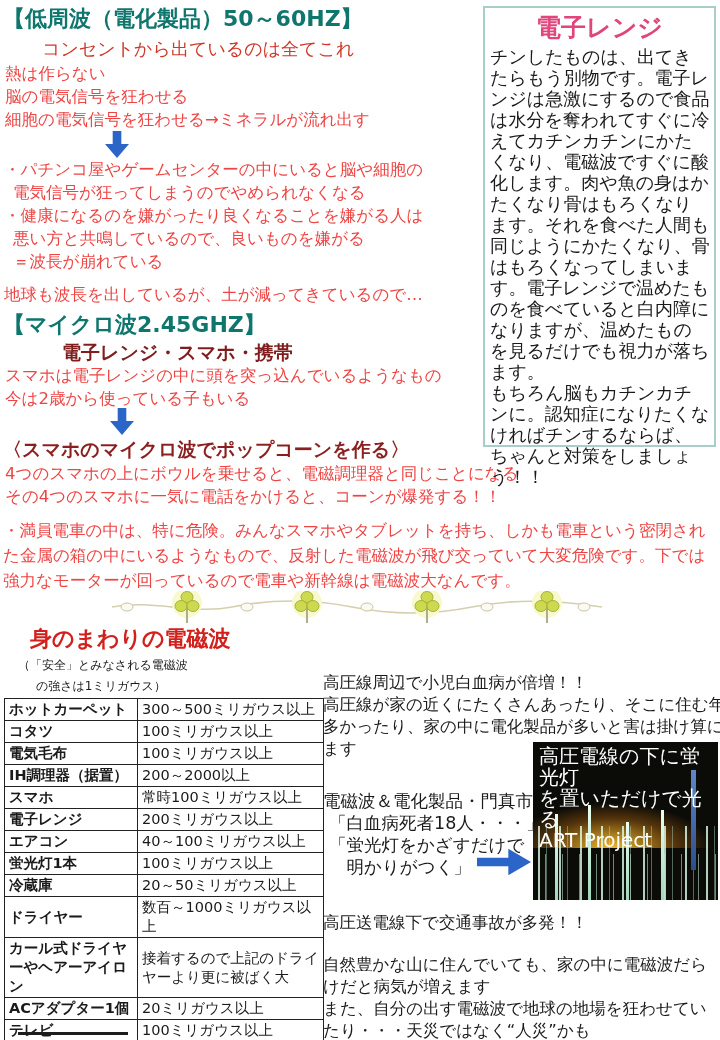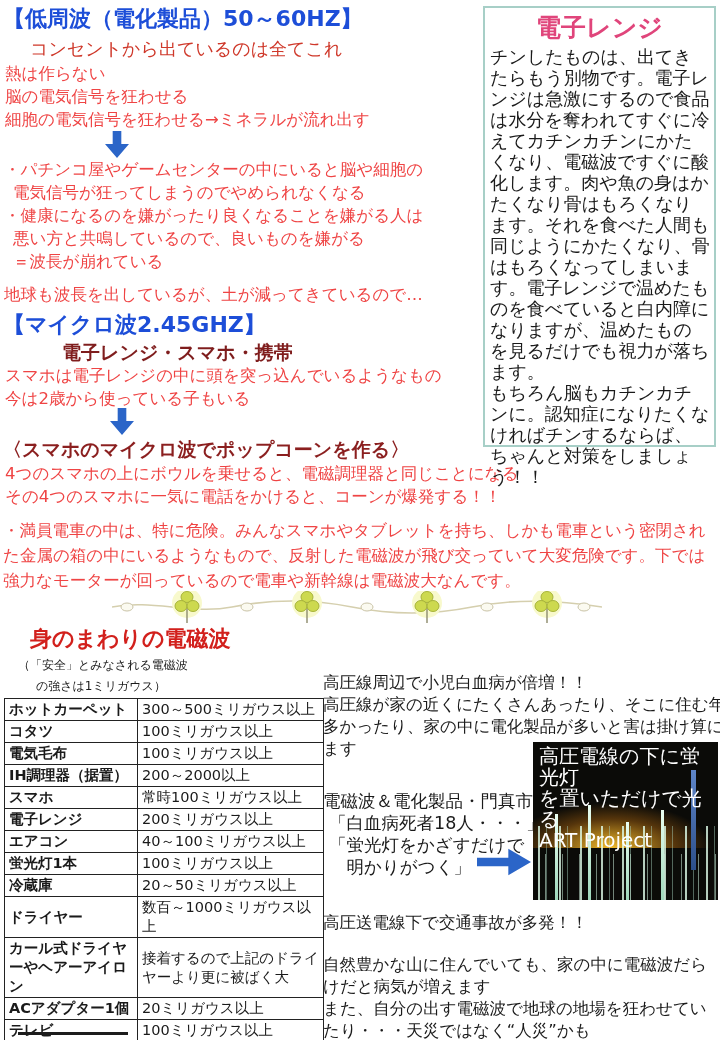"【低周波（電化製品）50～60HZ】" .h1red { color: #1d4ed8 -> #0f766e }
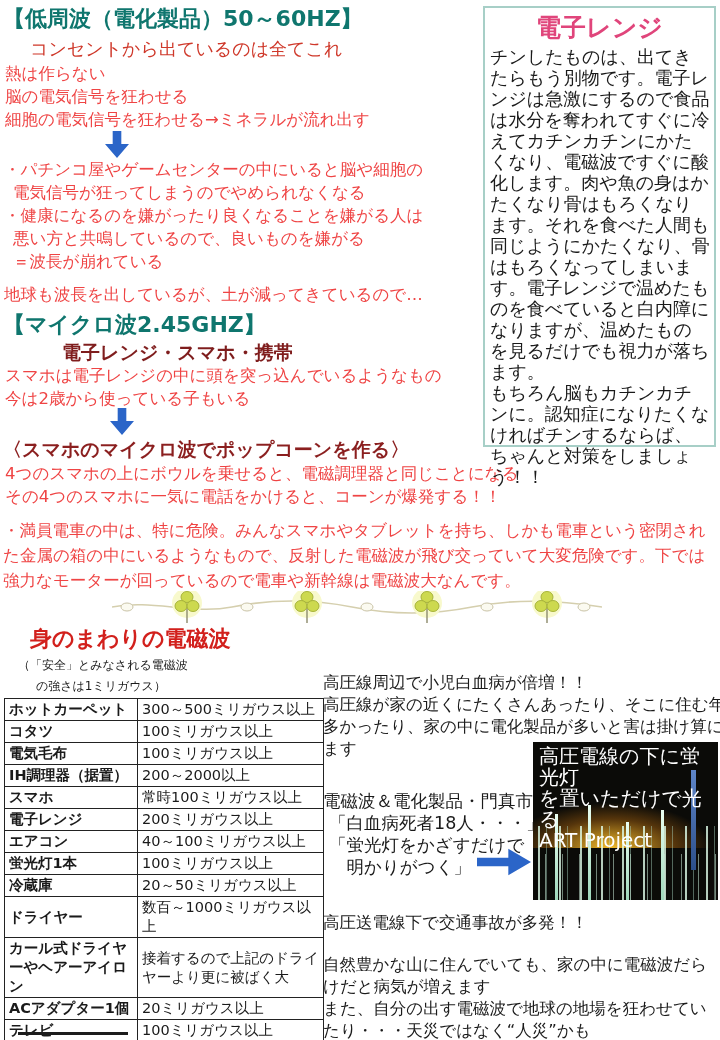"コンセントから出ているのは全てこれ" .h2red { margin-left: none -> 12px }
